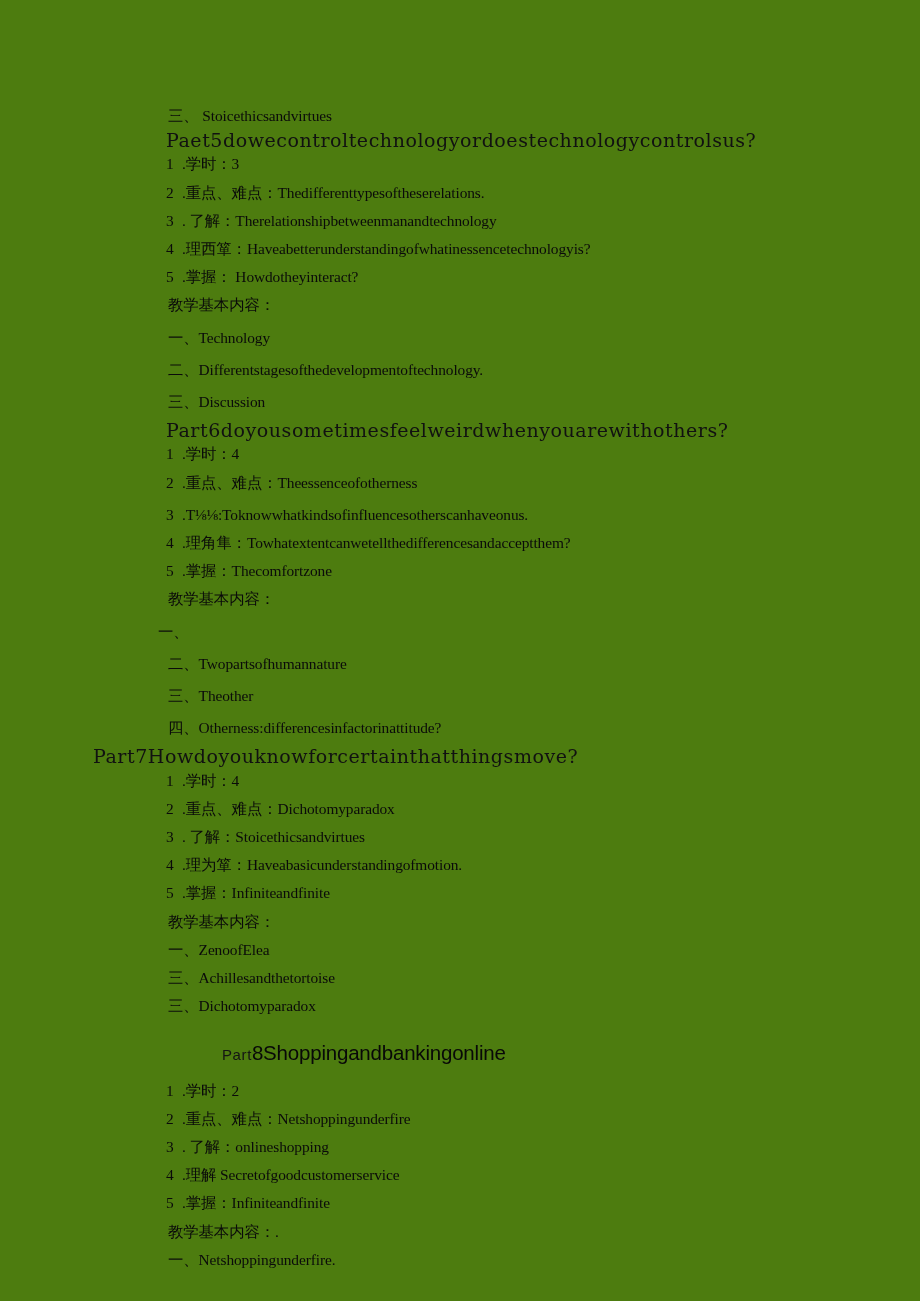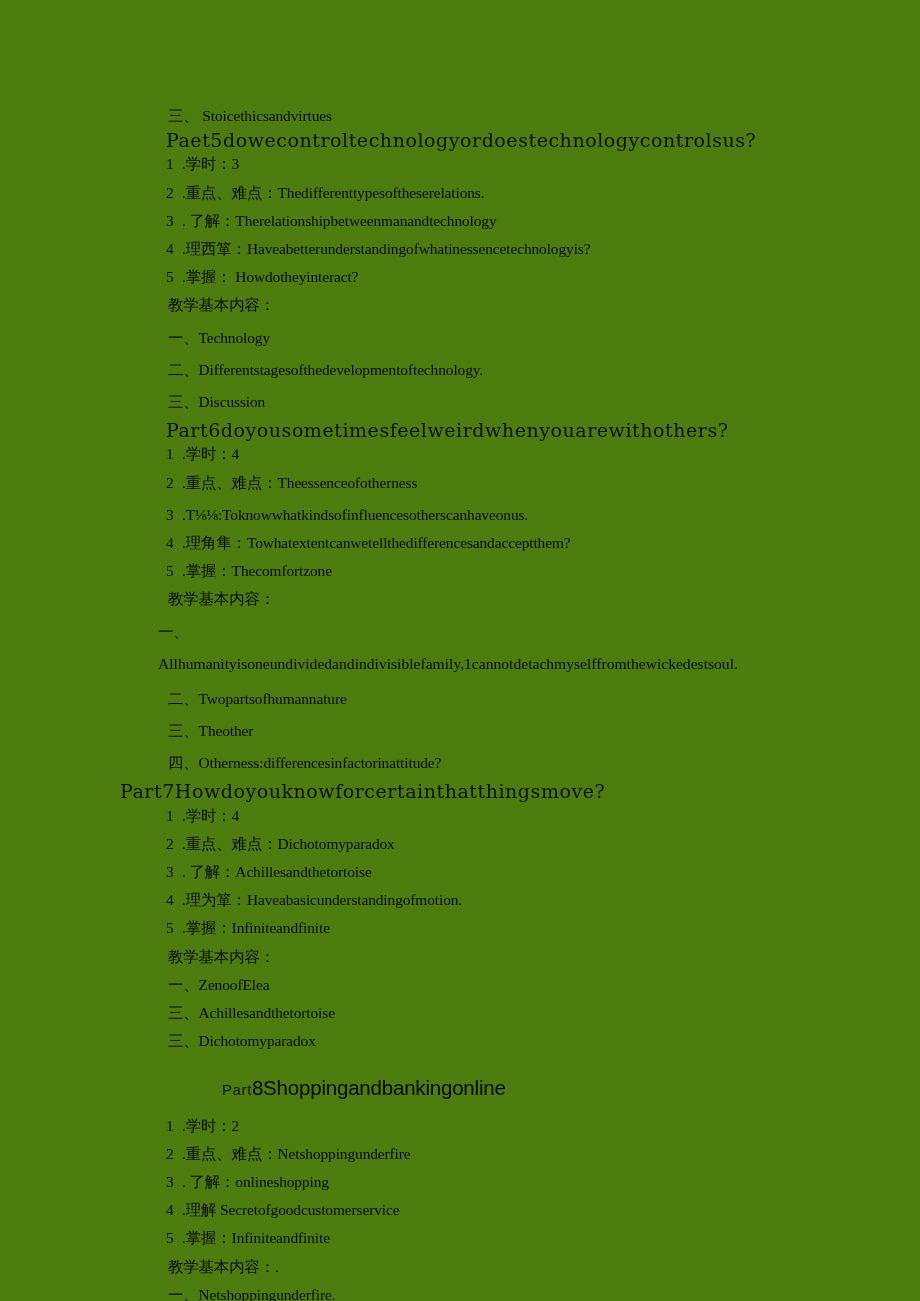"Allhumanityisoneundividedandindivisiblef" div.para { html: <div>Allhumanityisoneundividedandindivisiblefamily,1cannotdetachmyselffromthewickedestsoul.</div> -> none }
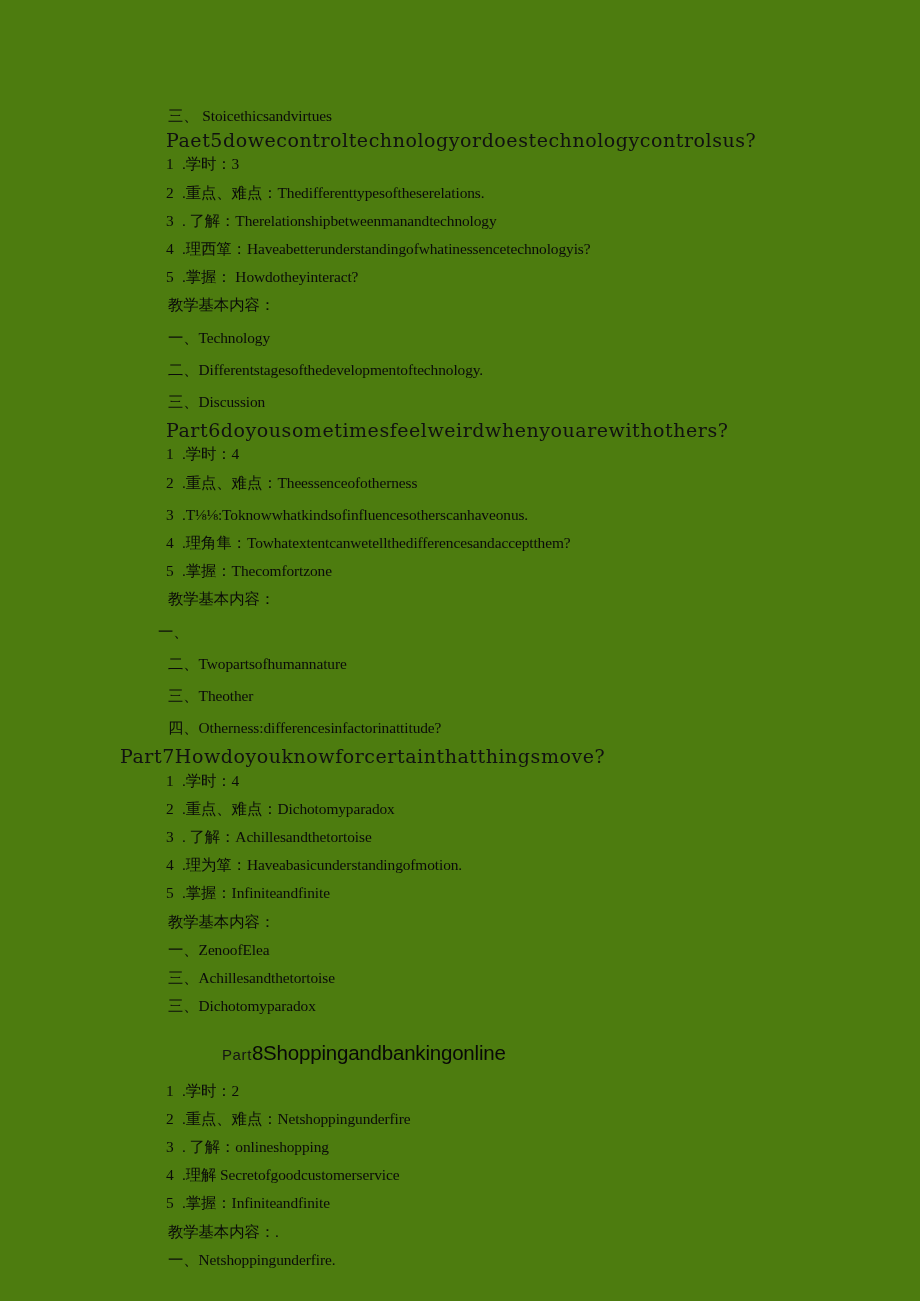"Part7Howdoyouknowforcertainthatthingsmov" .ind-part7 { padding-left: 120px -> 93px }
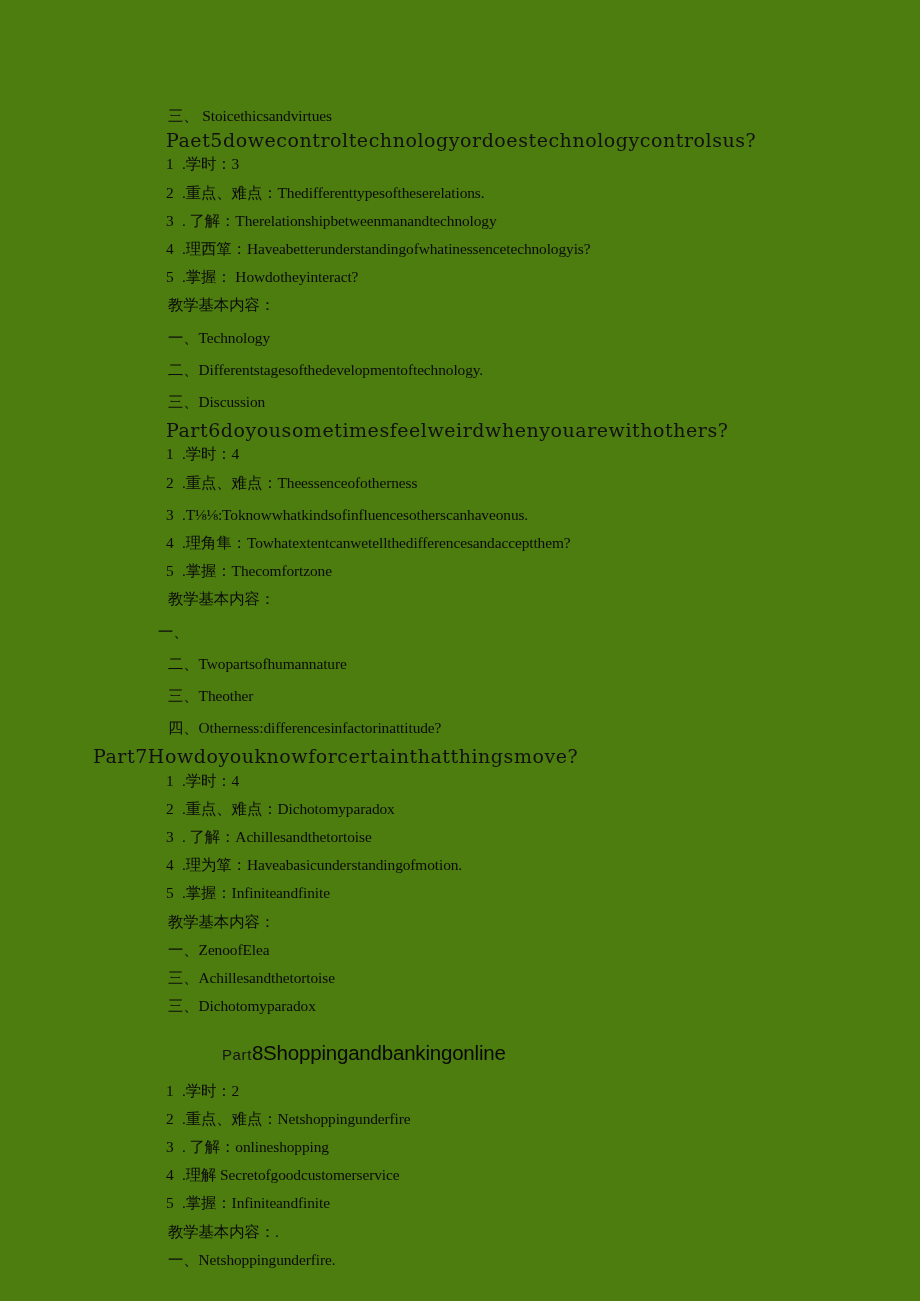". 了解：Achillesandthetortoise" span { text: Achillesandthetortoise -> Stoicethicsandvirtues }
